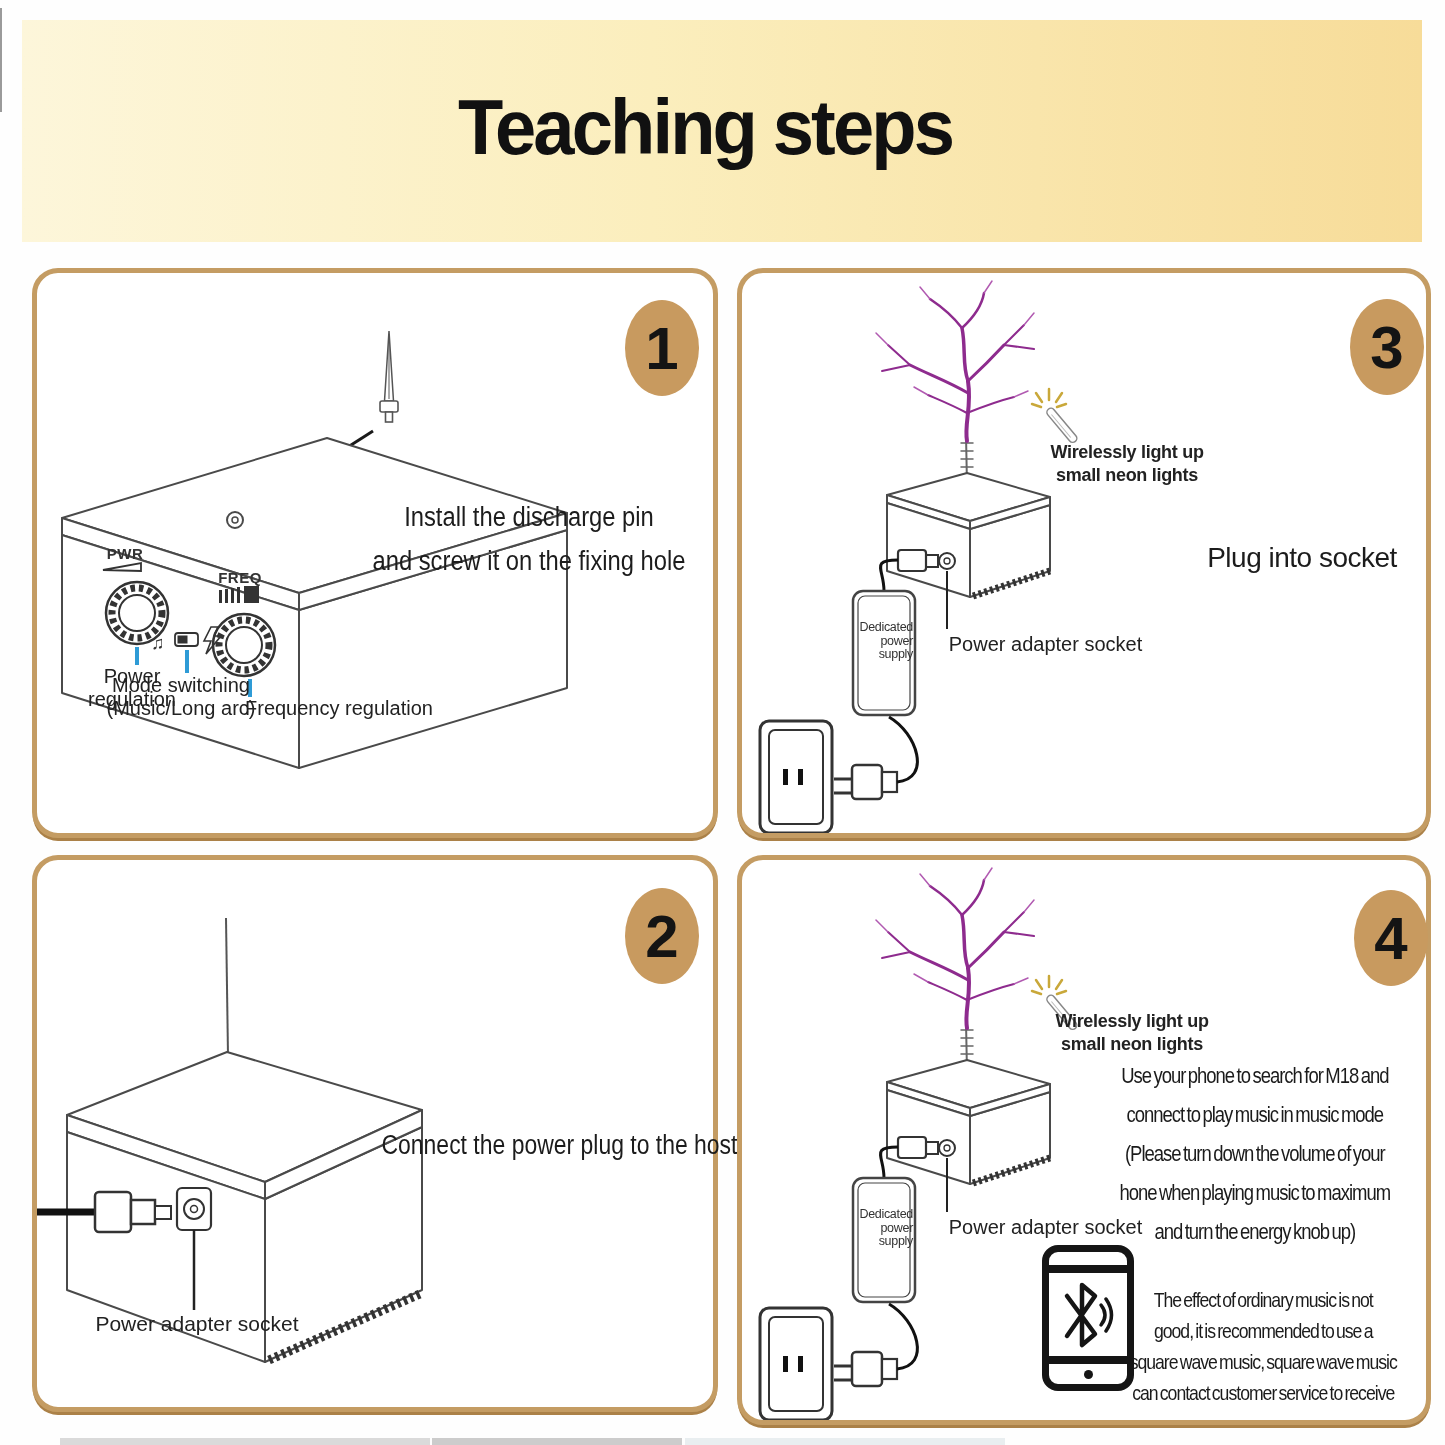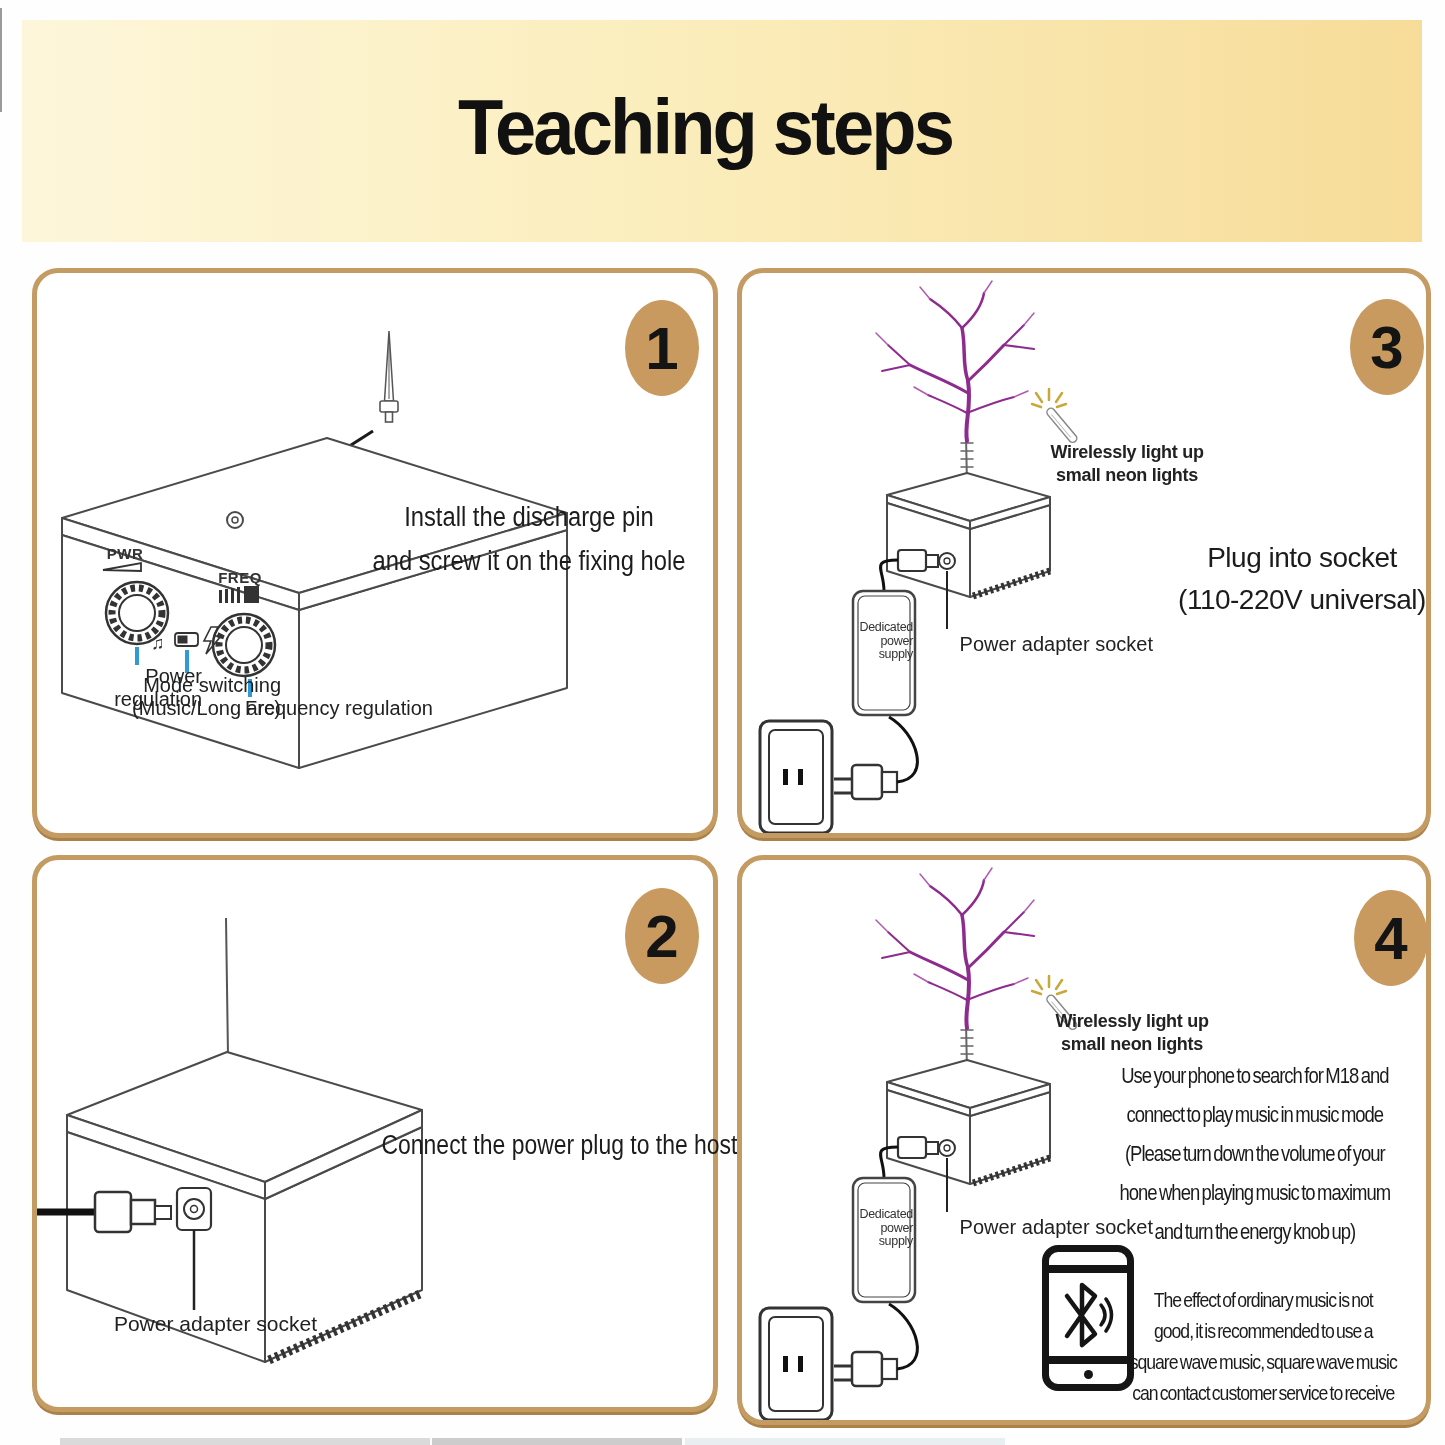"(110-220V universal)" div { html: <div>(110-220V universal)</div> -> none }
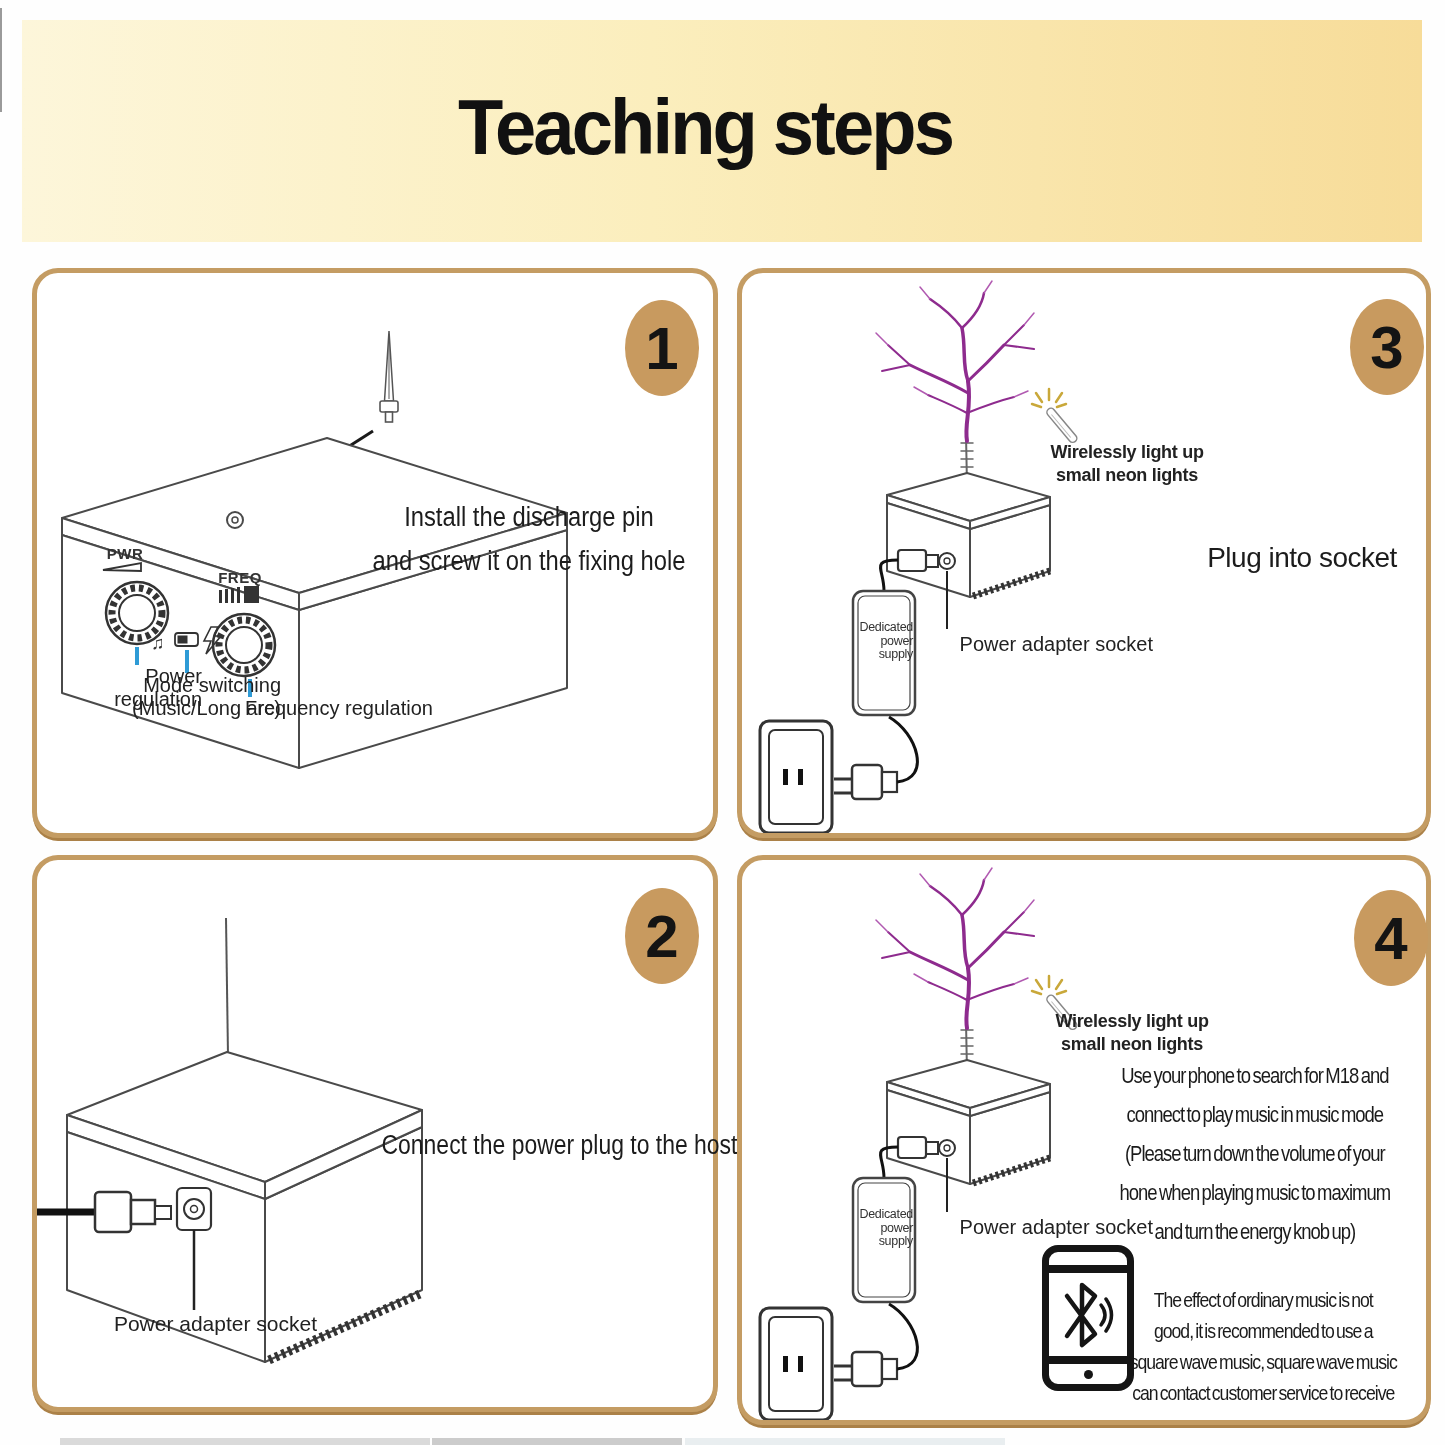"Power adapter socket" .lbl { text-align: right -> center }
